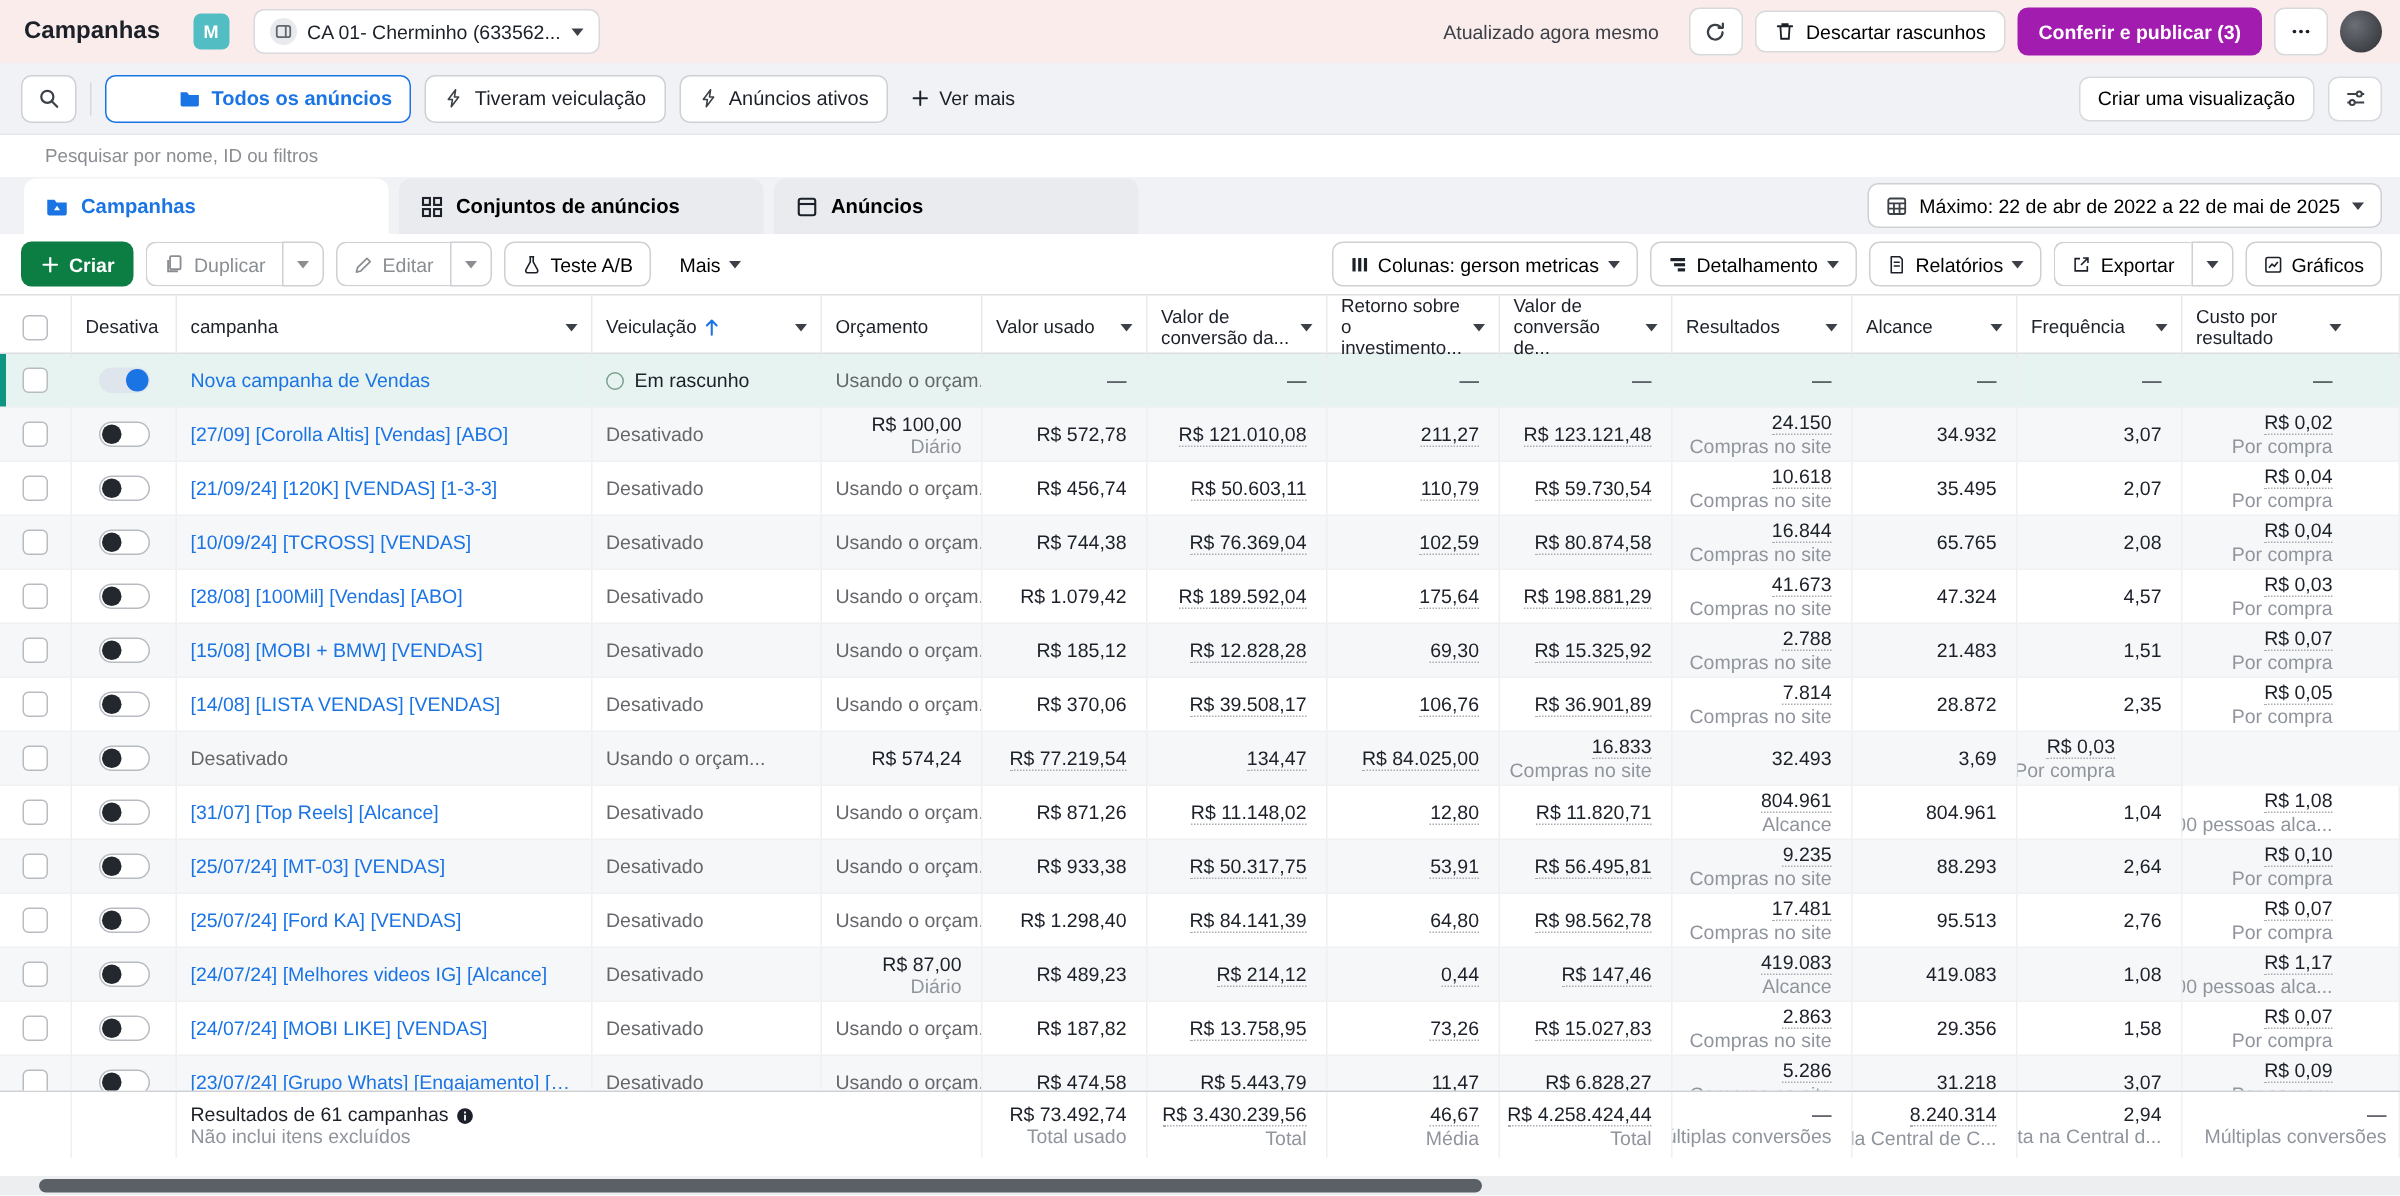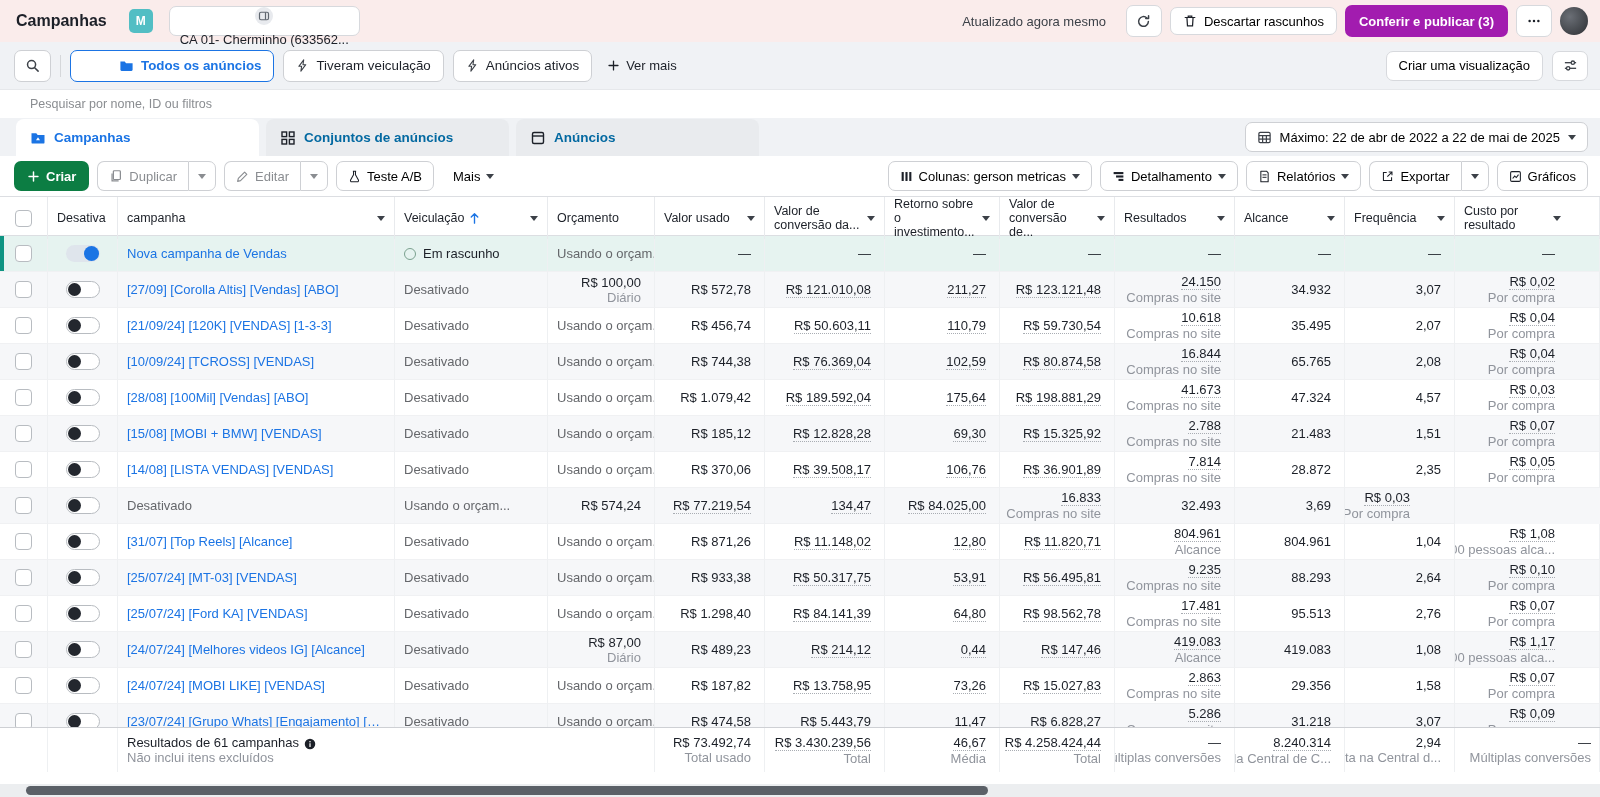"CA 01- Cherminho (633562..." .account-sel { flex-direction: column -> none }
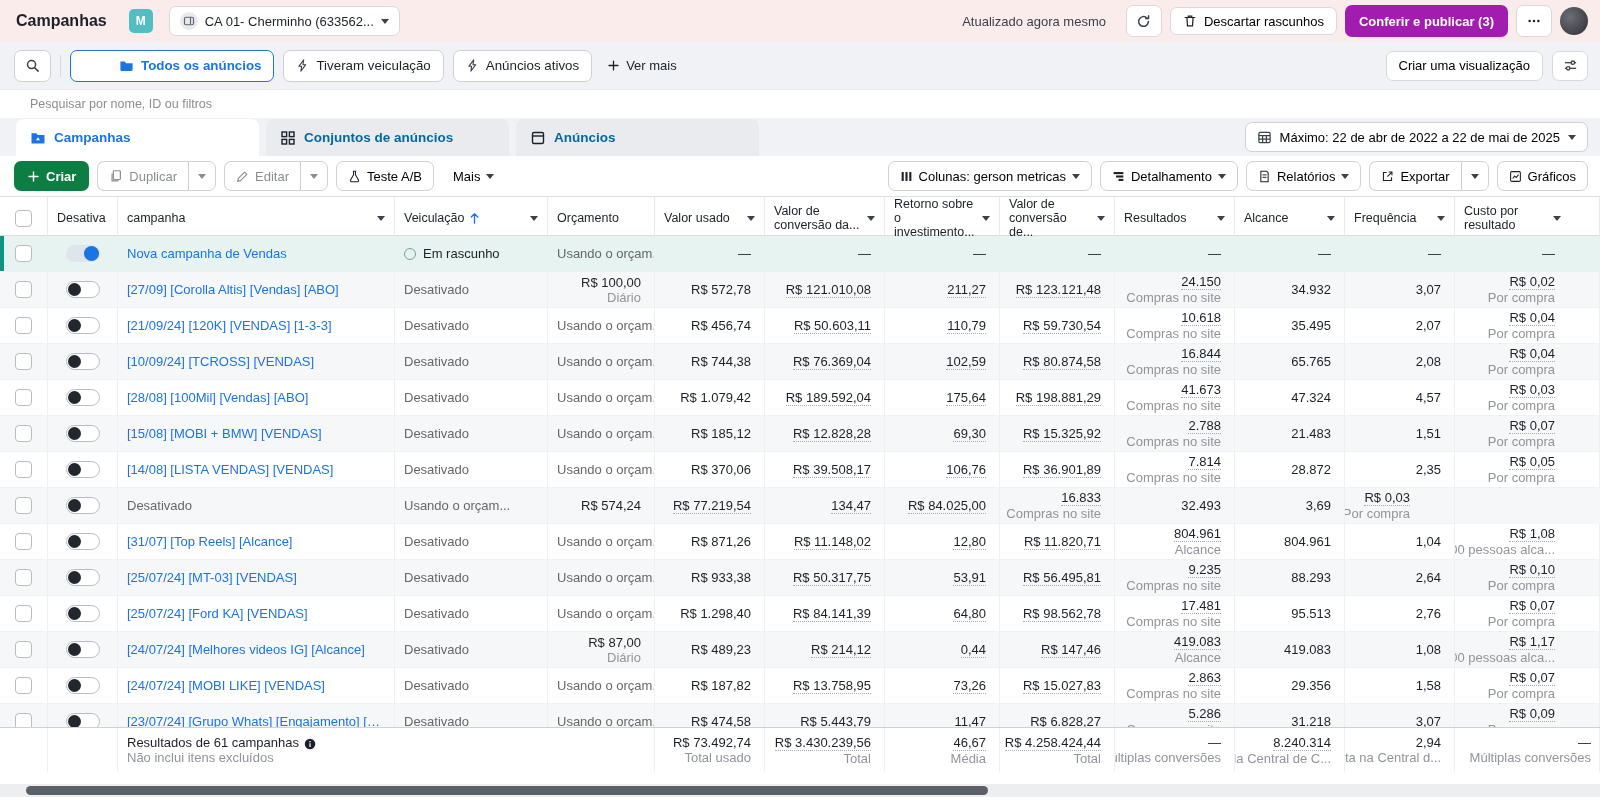"Conjuntos de anúncios" .tab { color: #0369a1 -> #000000 }
